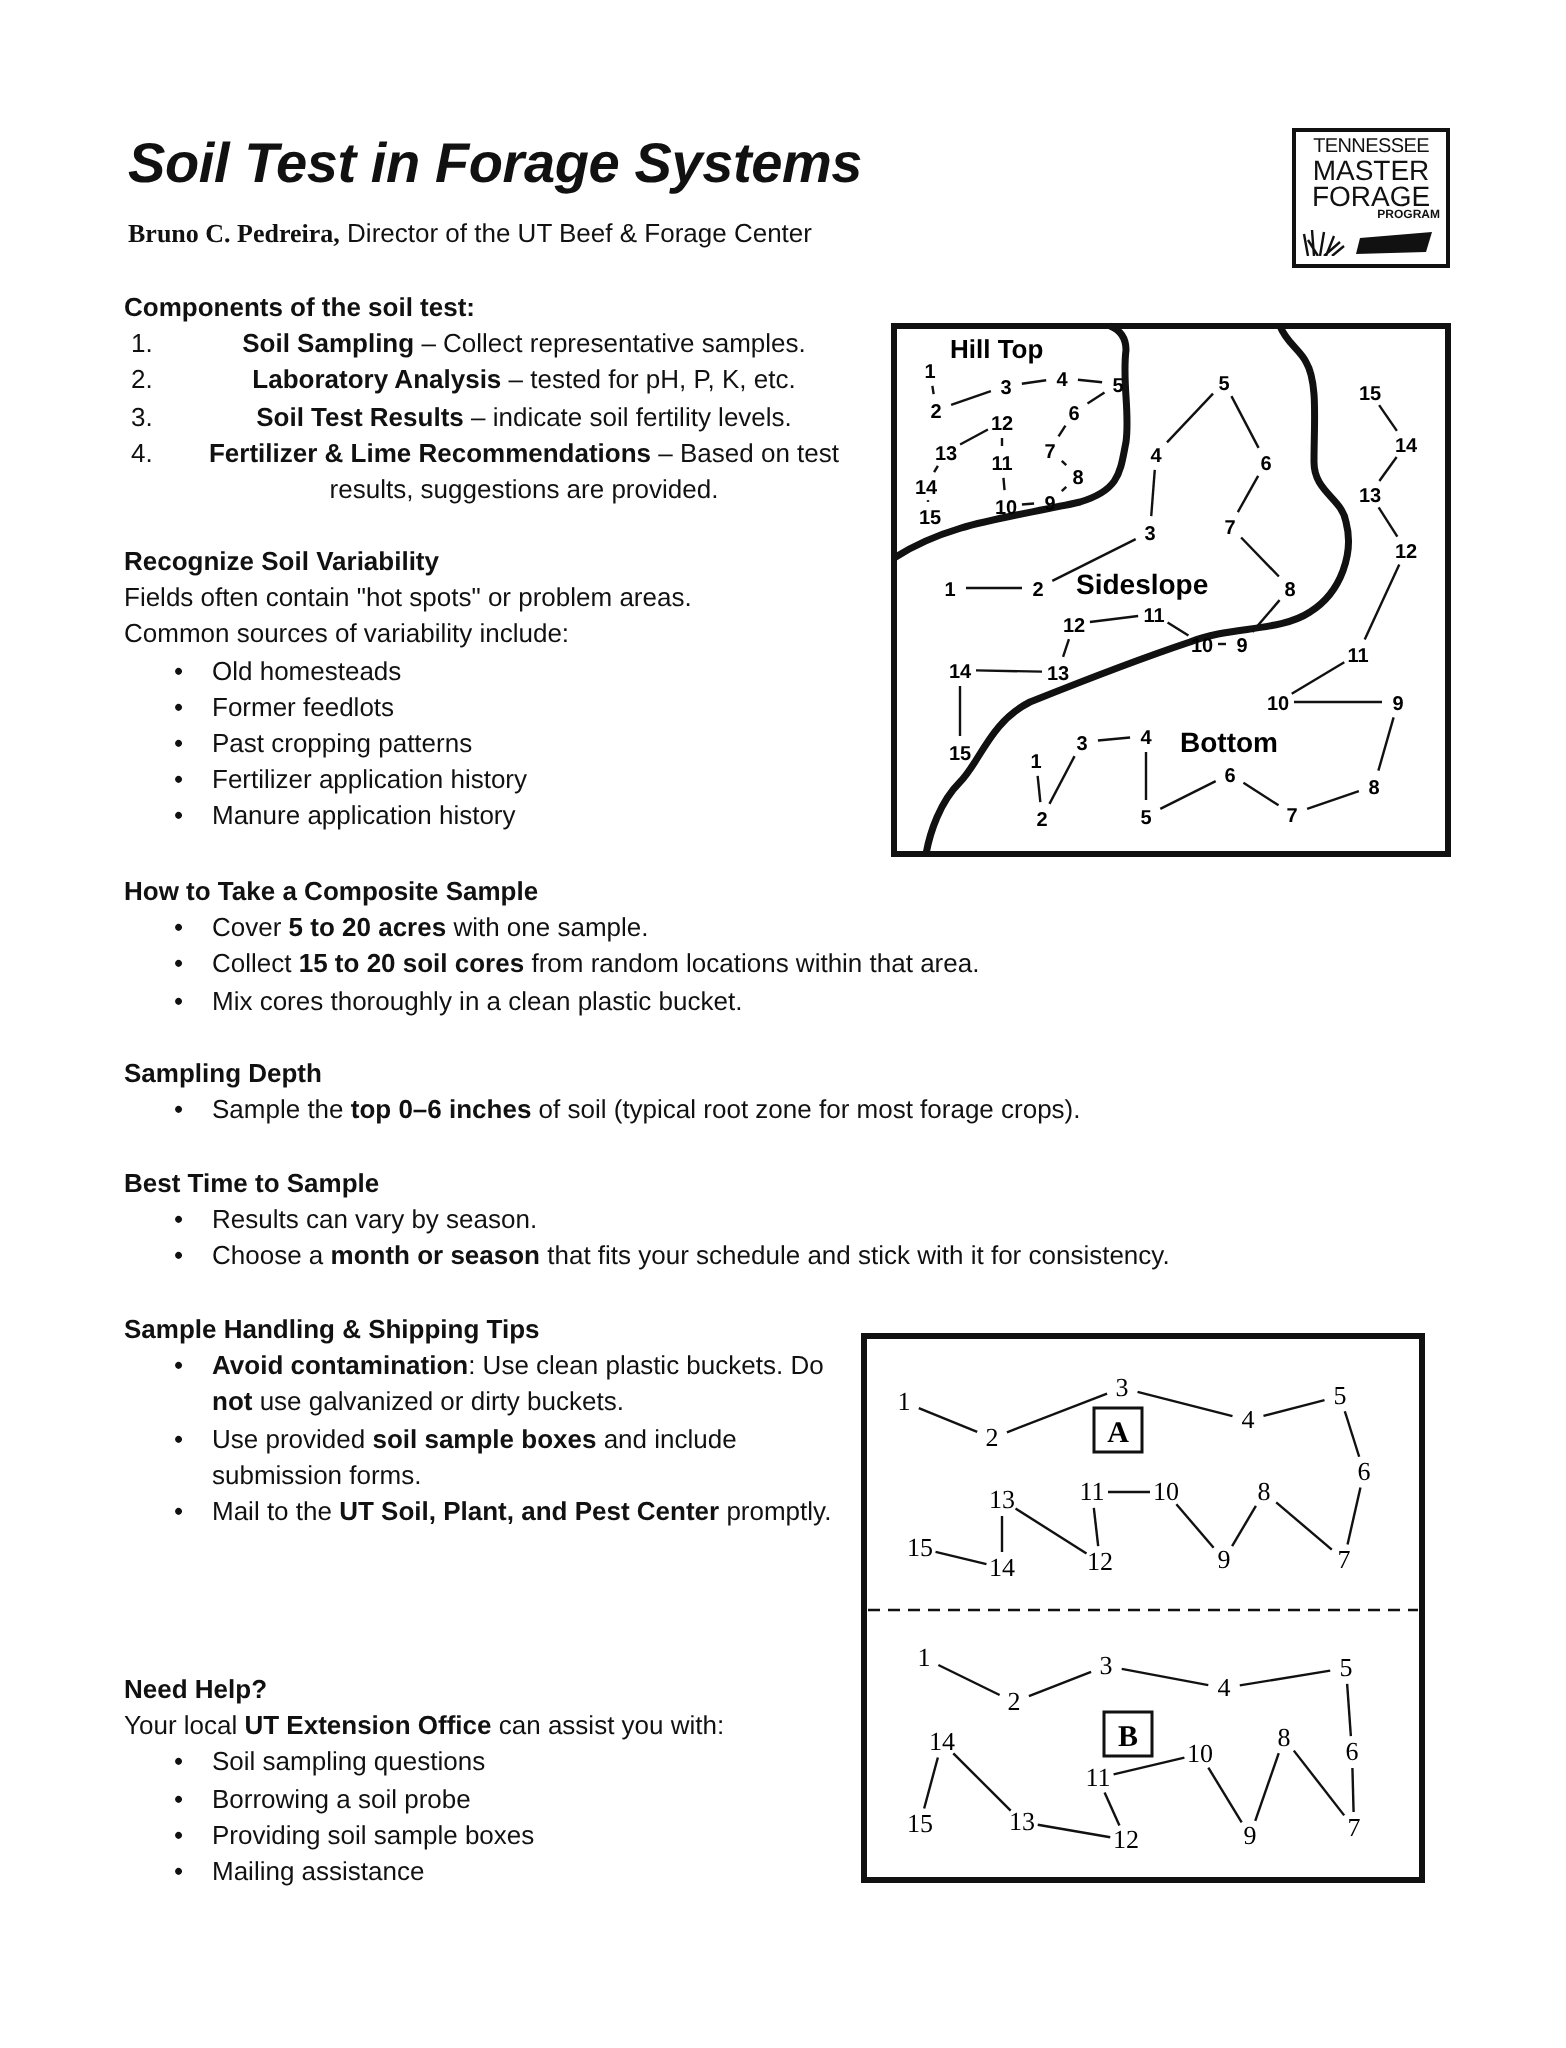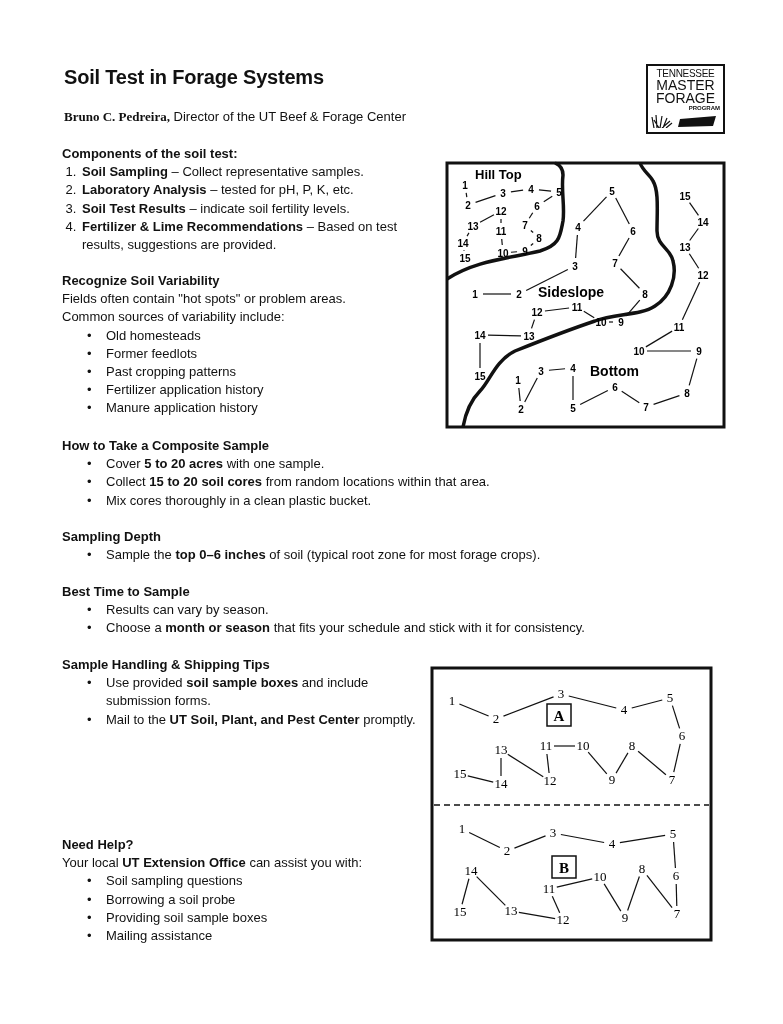"Soil Test in Forage Systems" h1 { font-size: 20px -> 28px; font-style: none -> italic }
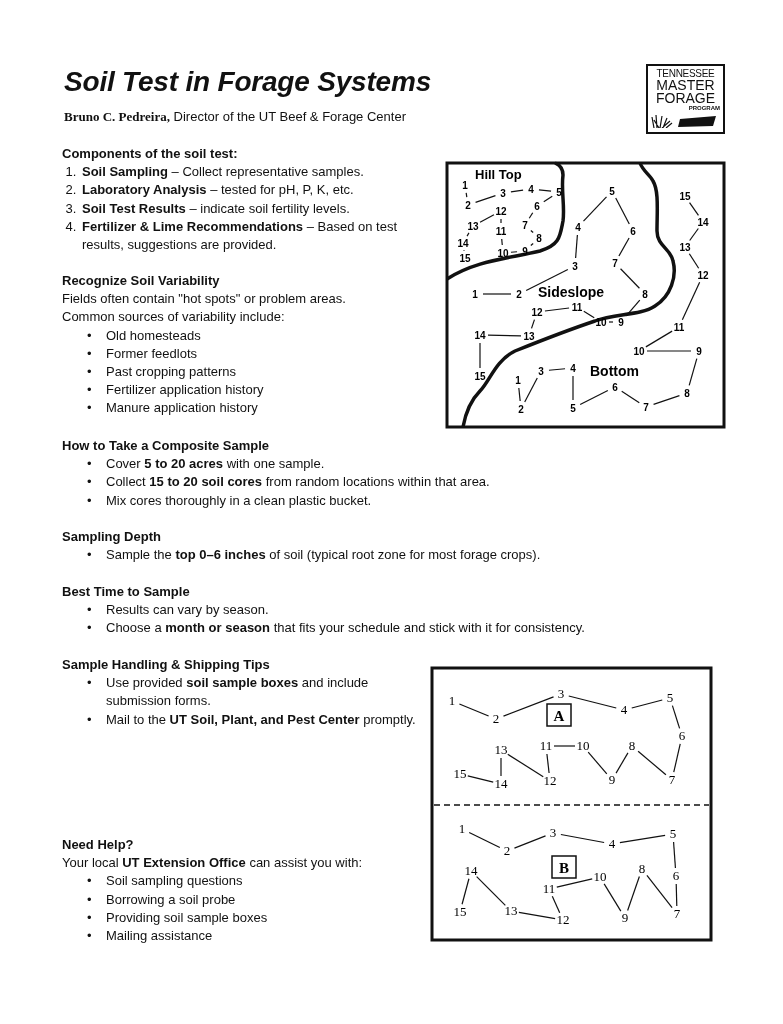"Soil Sampling – Collect representative" ol { text-align: none -> center }
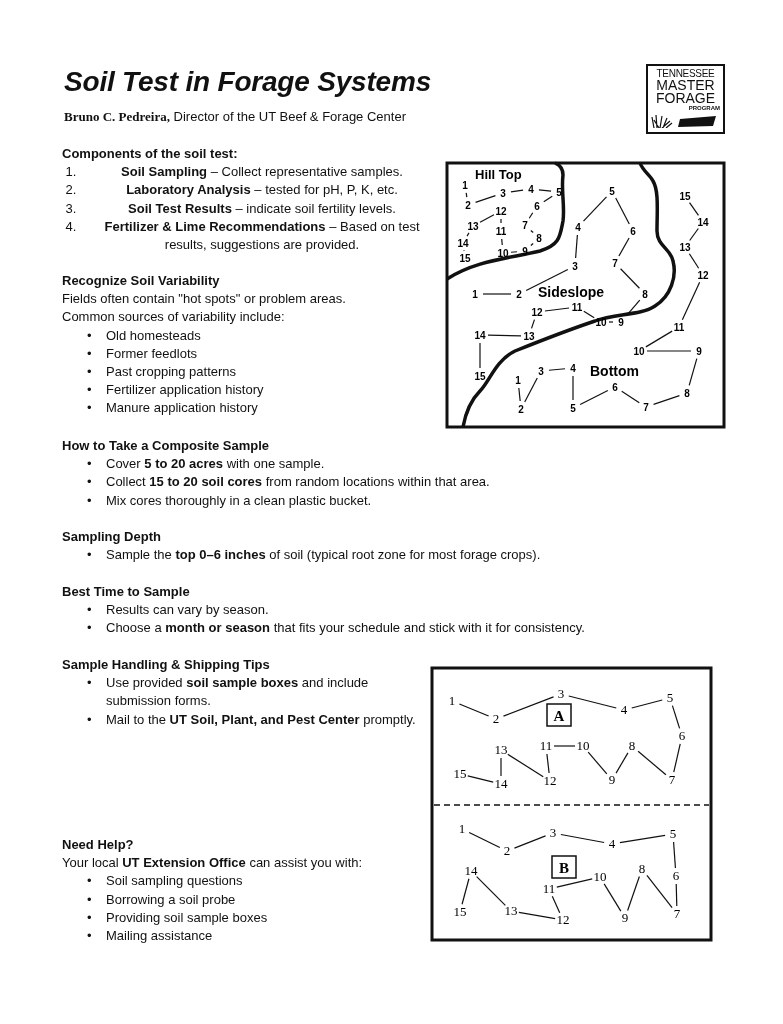"Avoid contamination: Use clean plastic" li { html: none -> <li><b>Avoid contamination</b><span>: Use clean plastic buckets. Do </span><b>not</b><span> use galvanized or dirty buckets.</span></li> }
